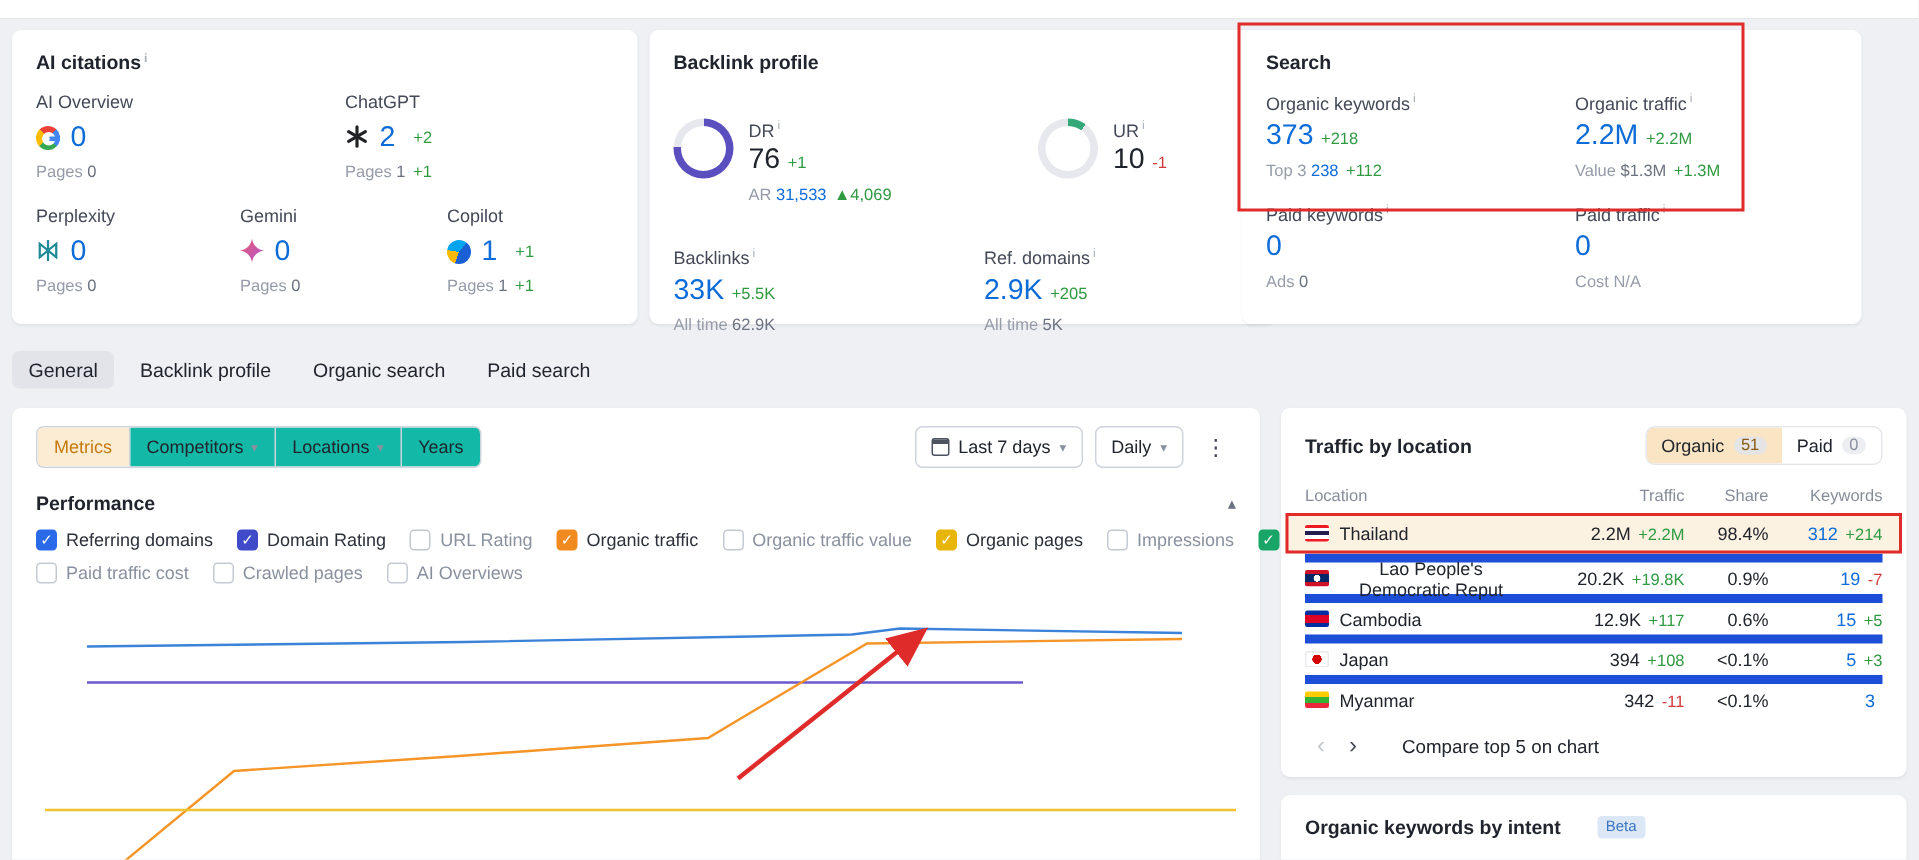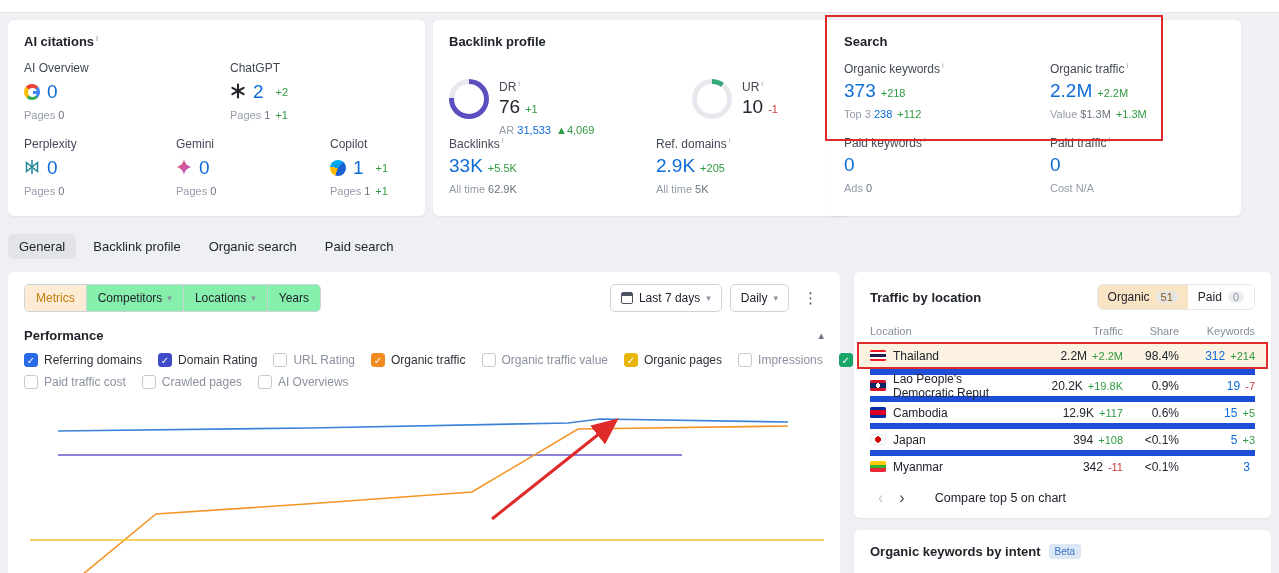"Perplexity" div { gap: 16px -> none }
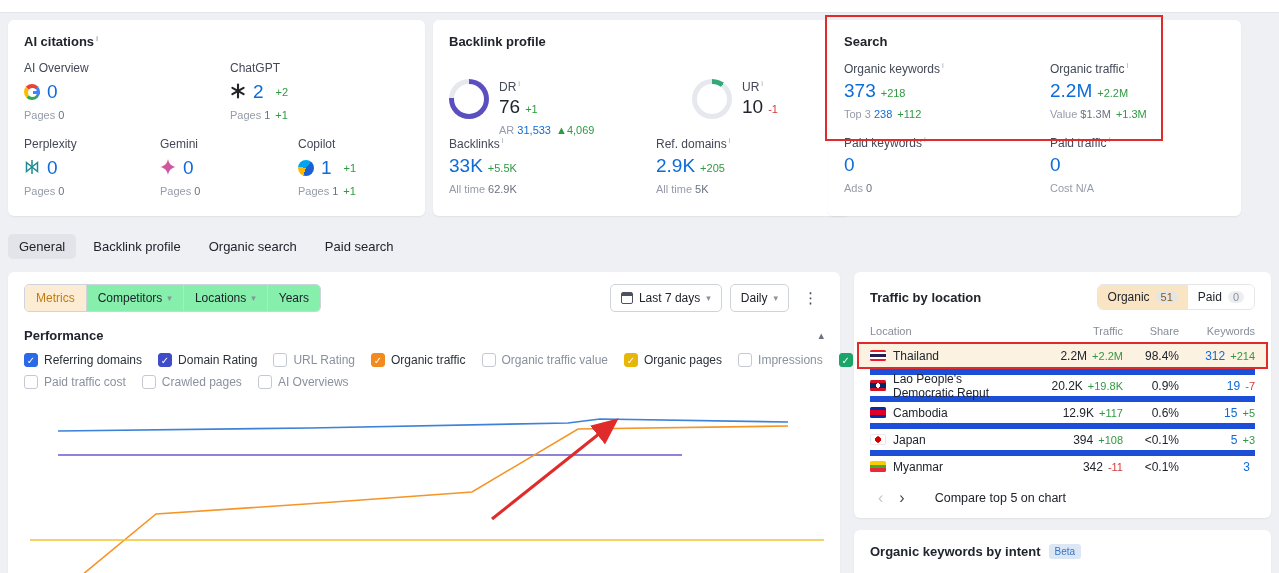"Backlinks" div { margin-top: 0 -> 28px }
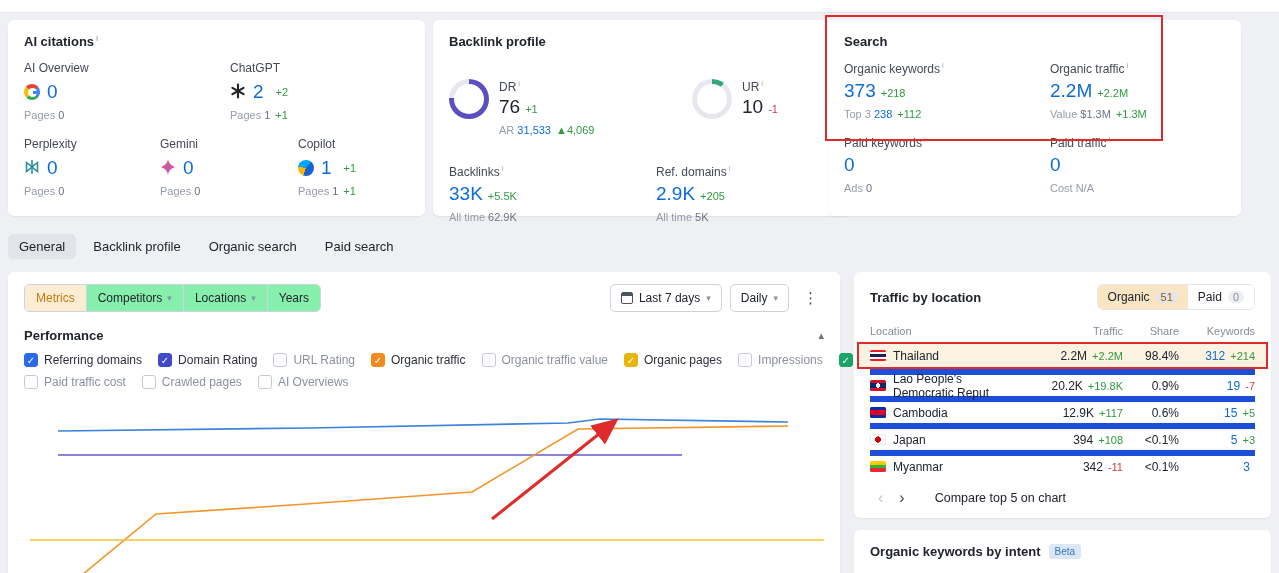"Competitors" .seg { background: #86efac -> #14b8a6 }
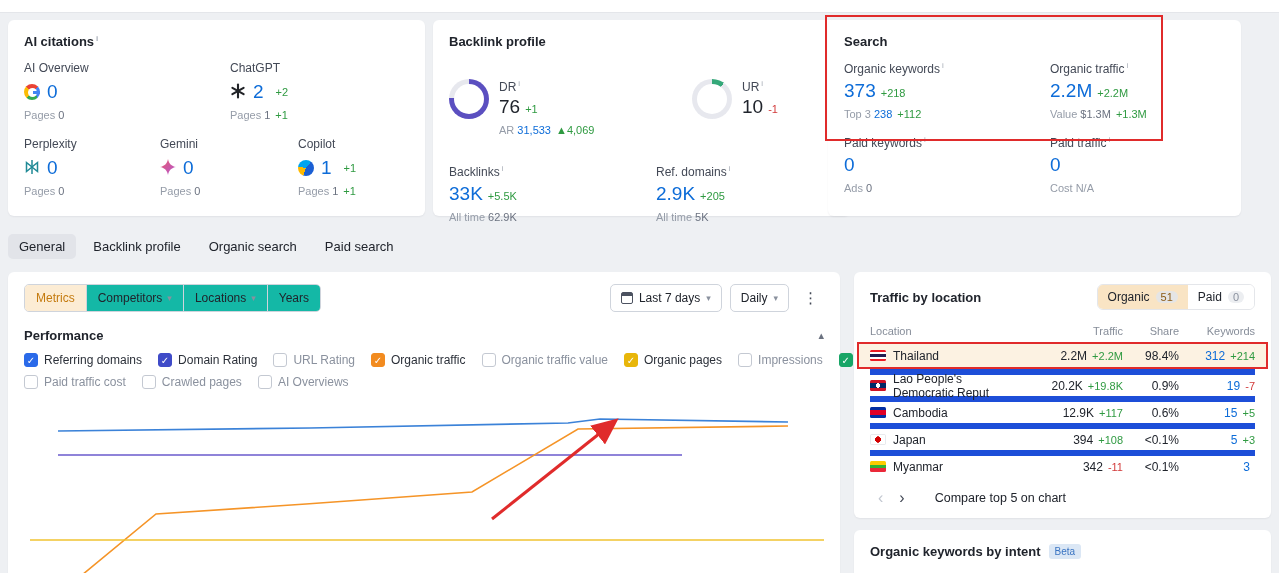"Location" .c-loc { text-align: none -> center }
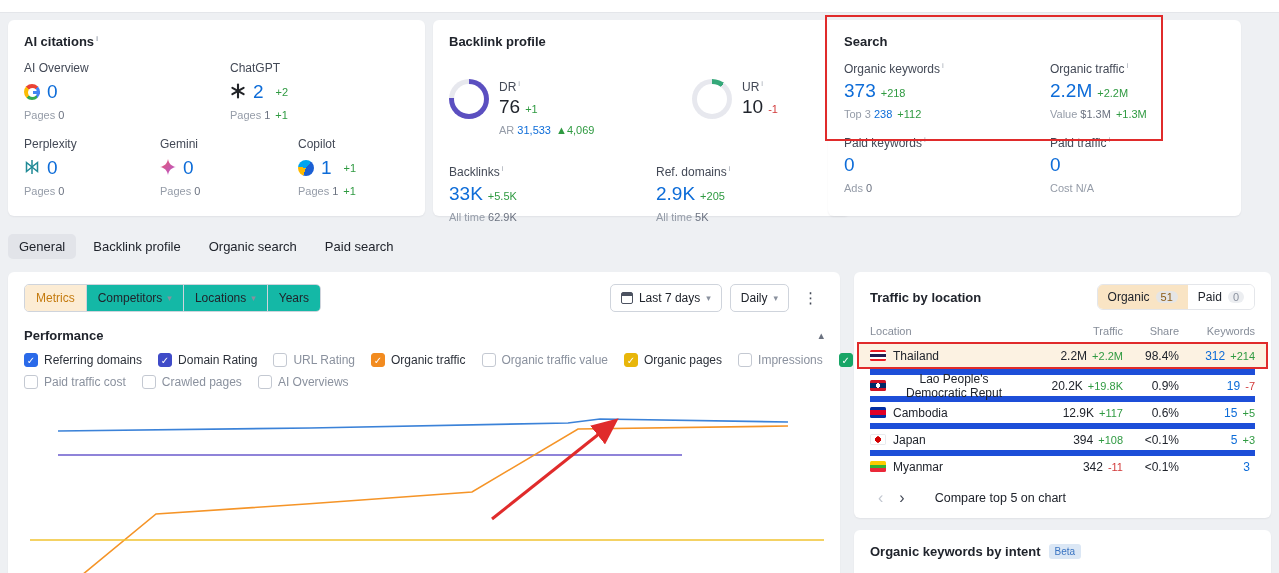"Organic keywords by intent" div { gap: 8px -> 24px }
